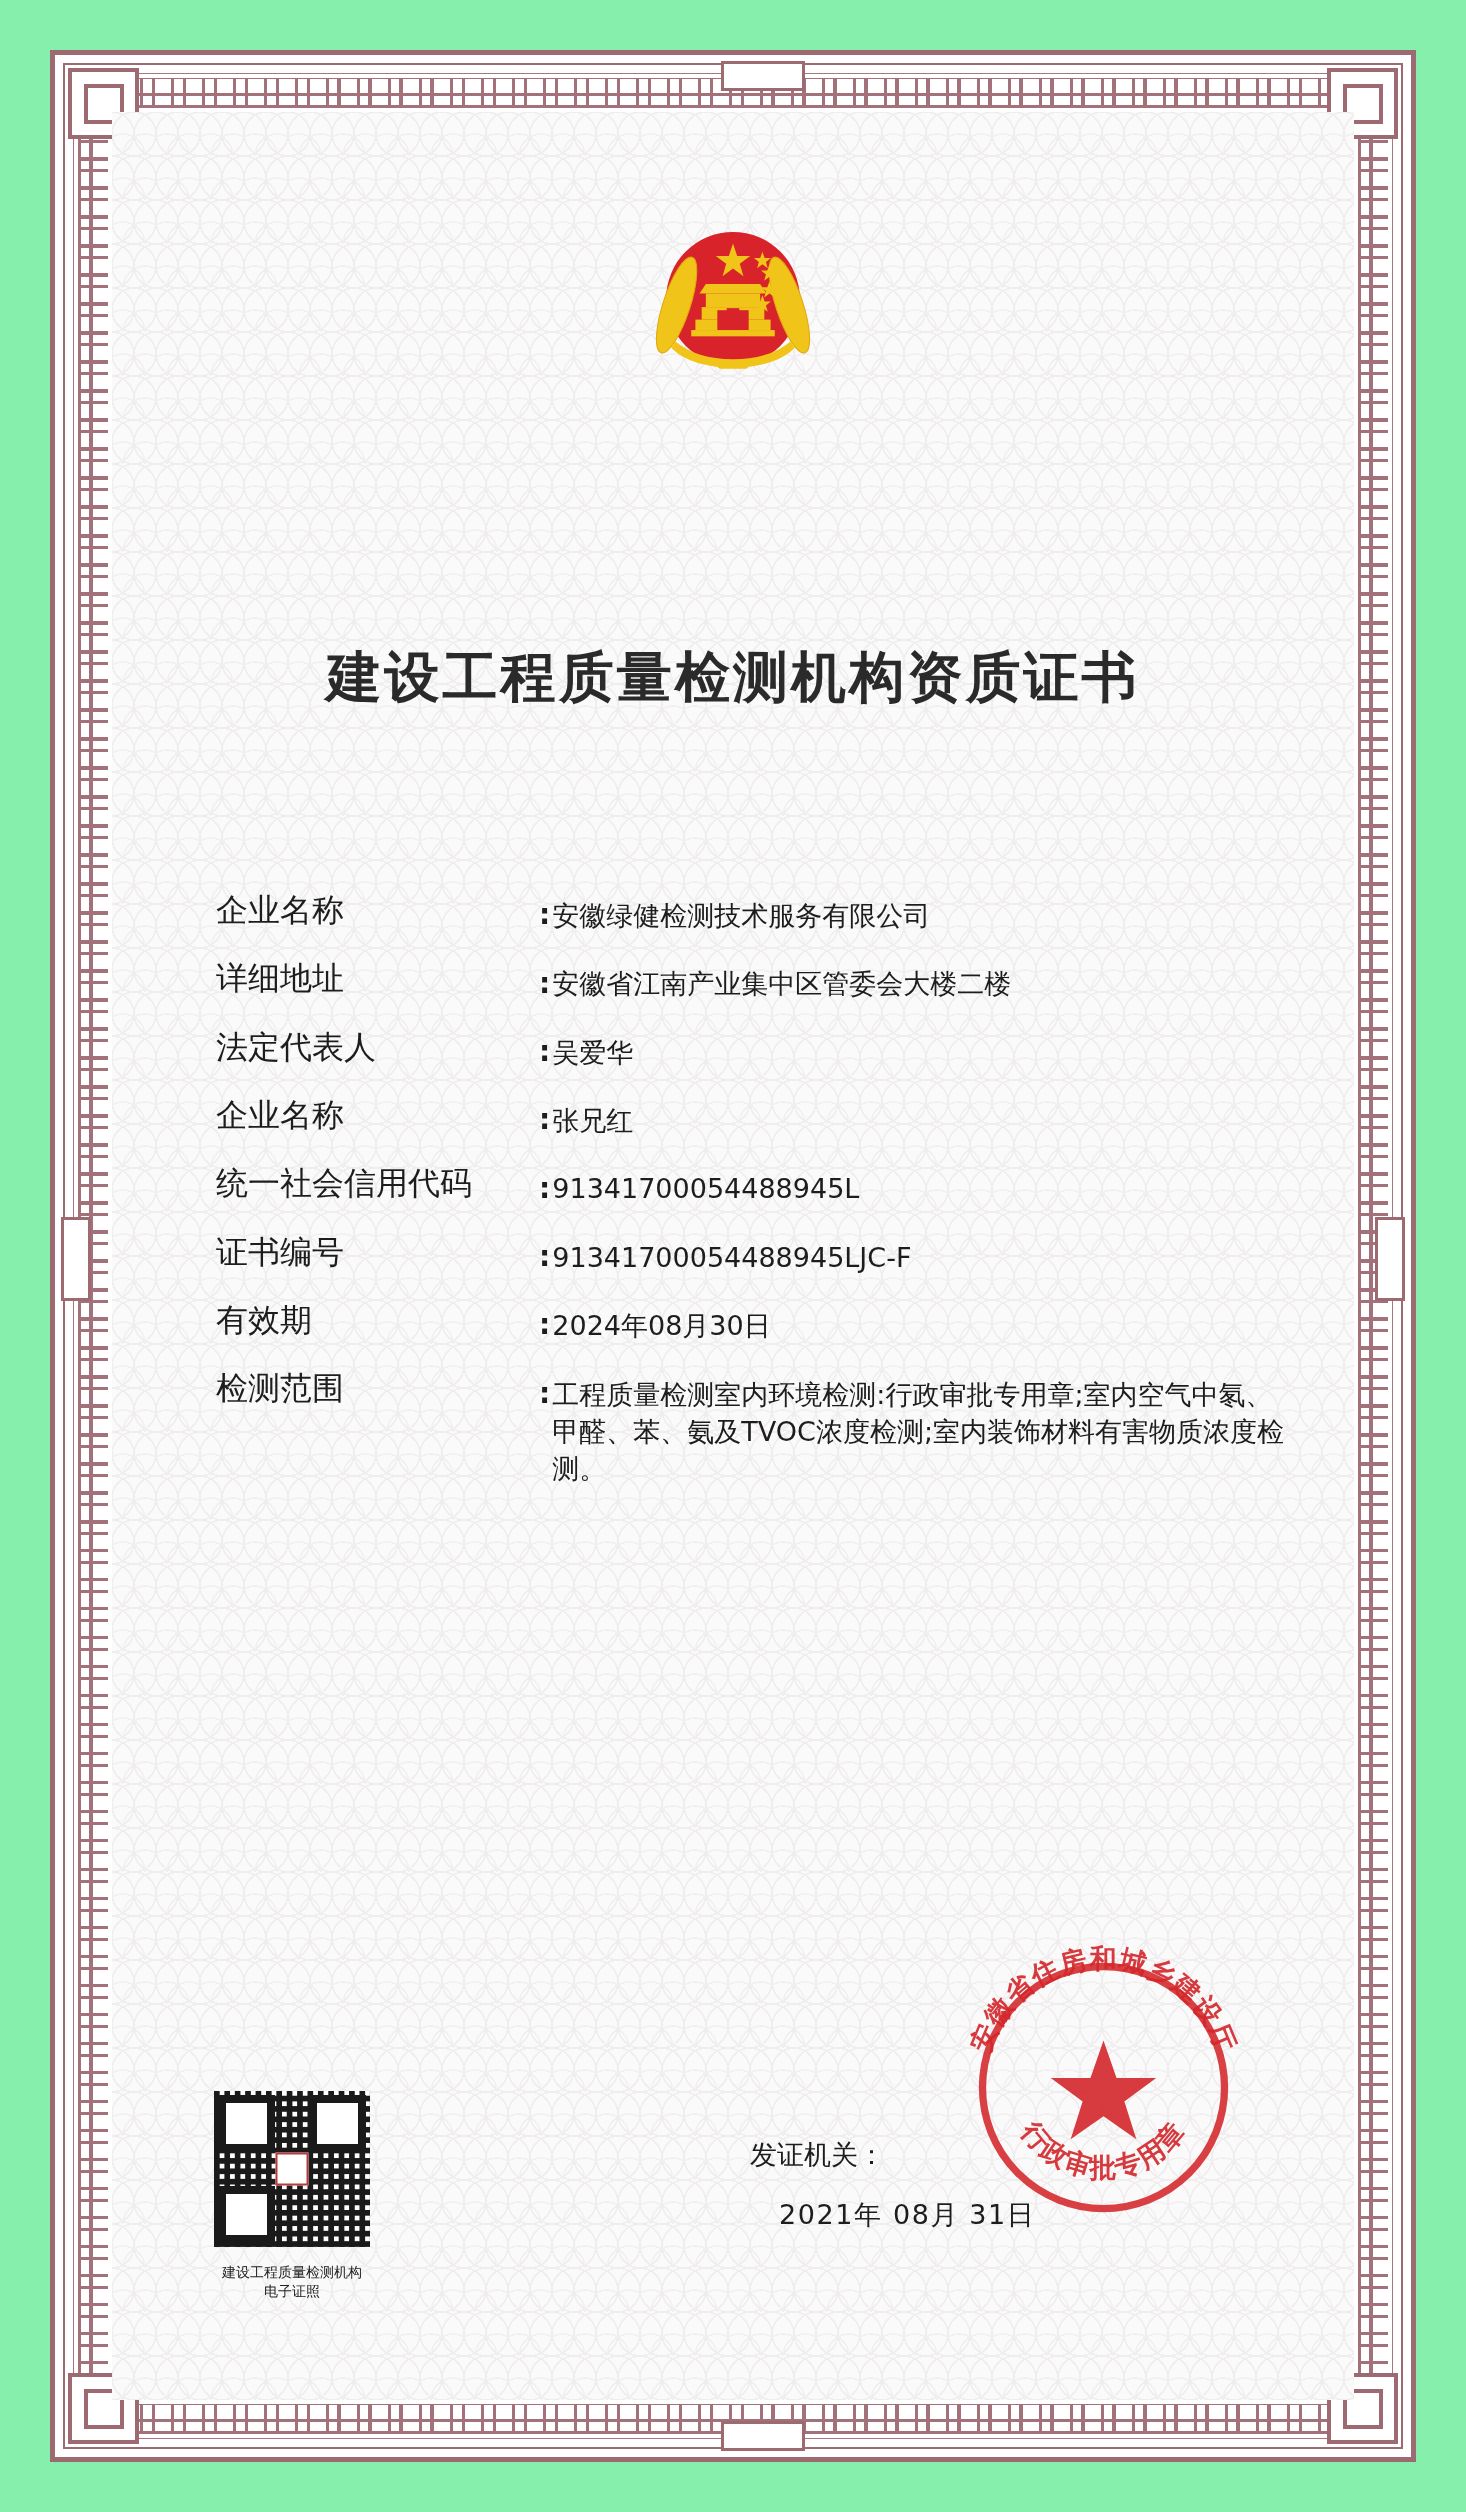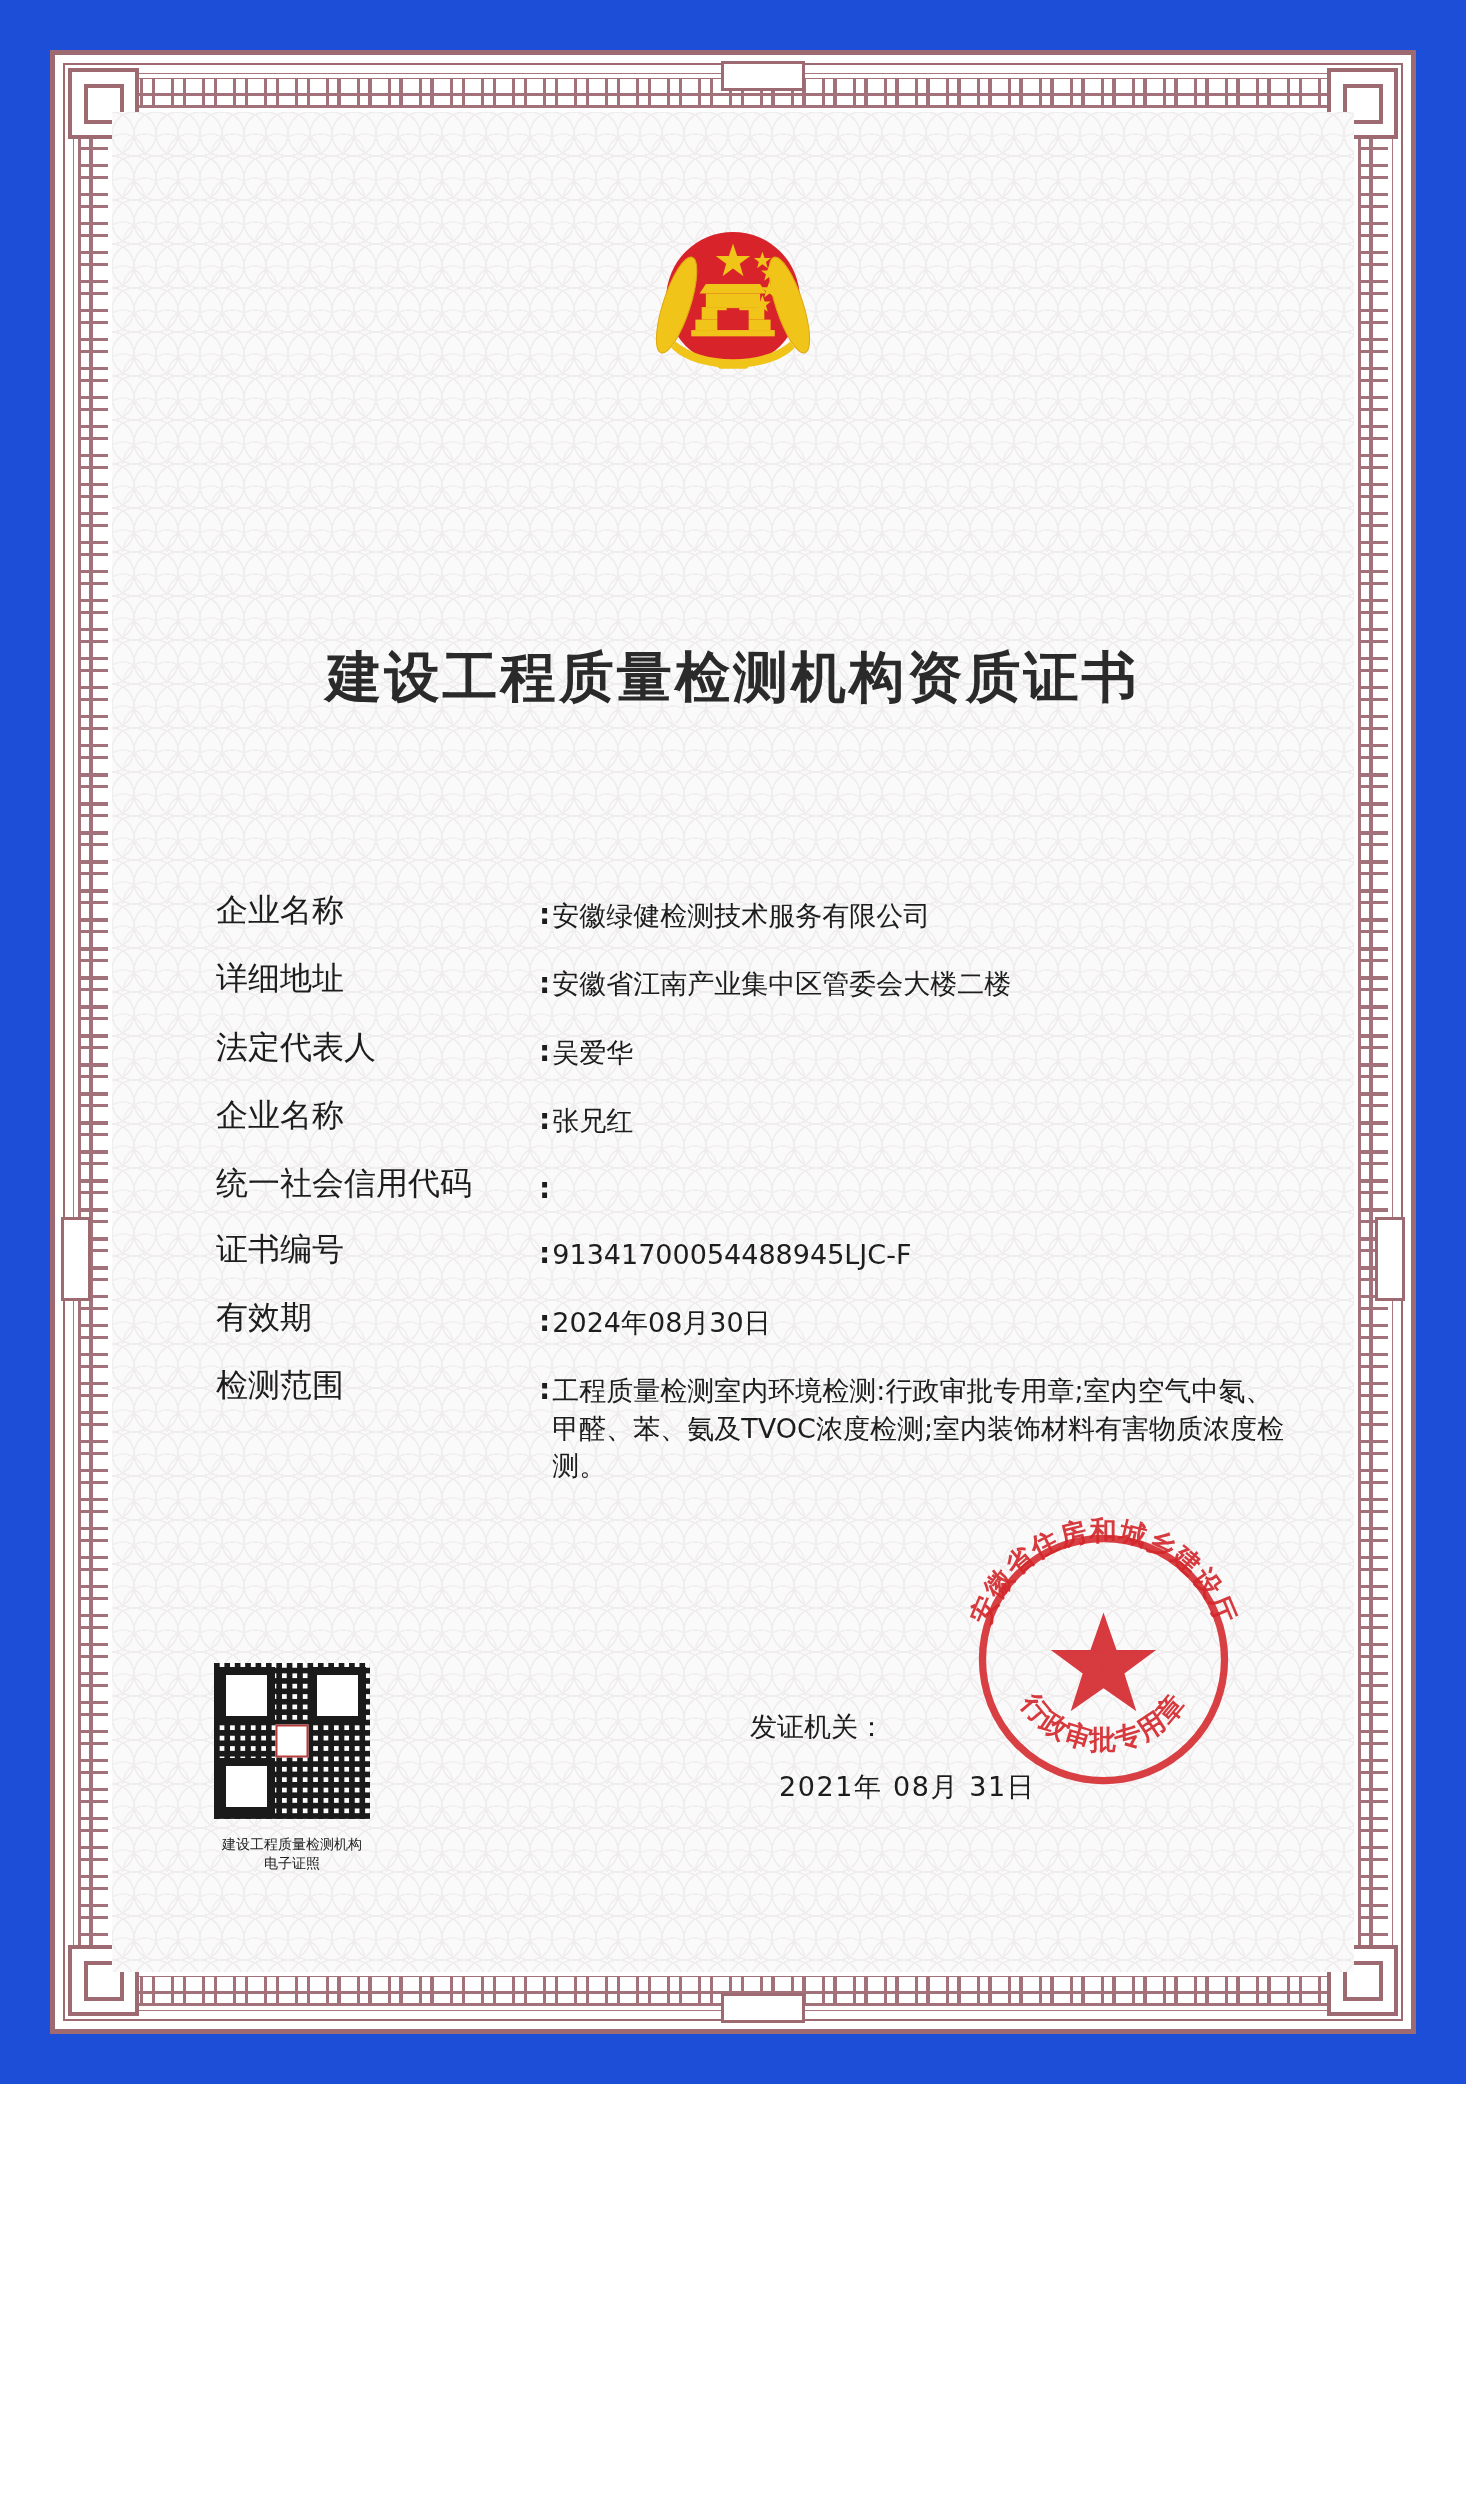"建设工程质量检测机构资质证书" .page { background: #1d4ed8 -> #86efac; height: 2084px -> 2512px }
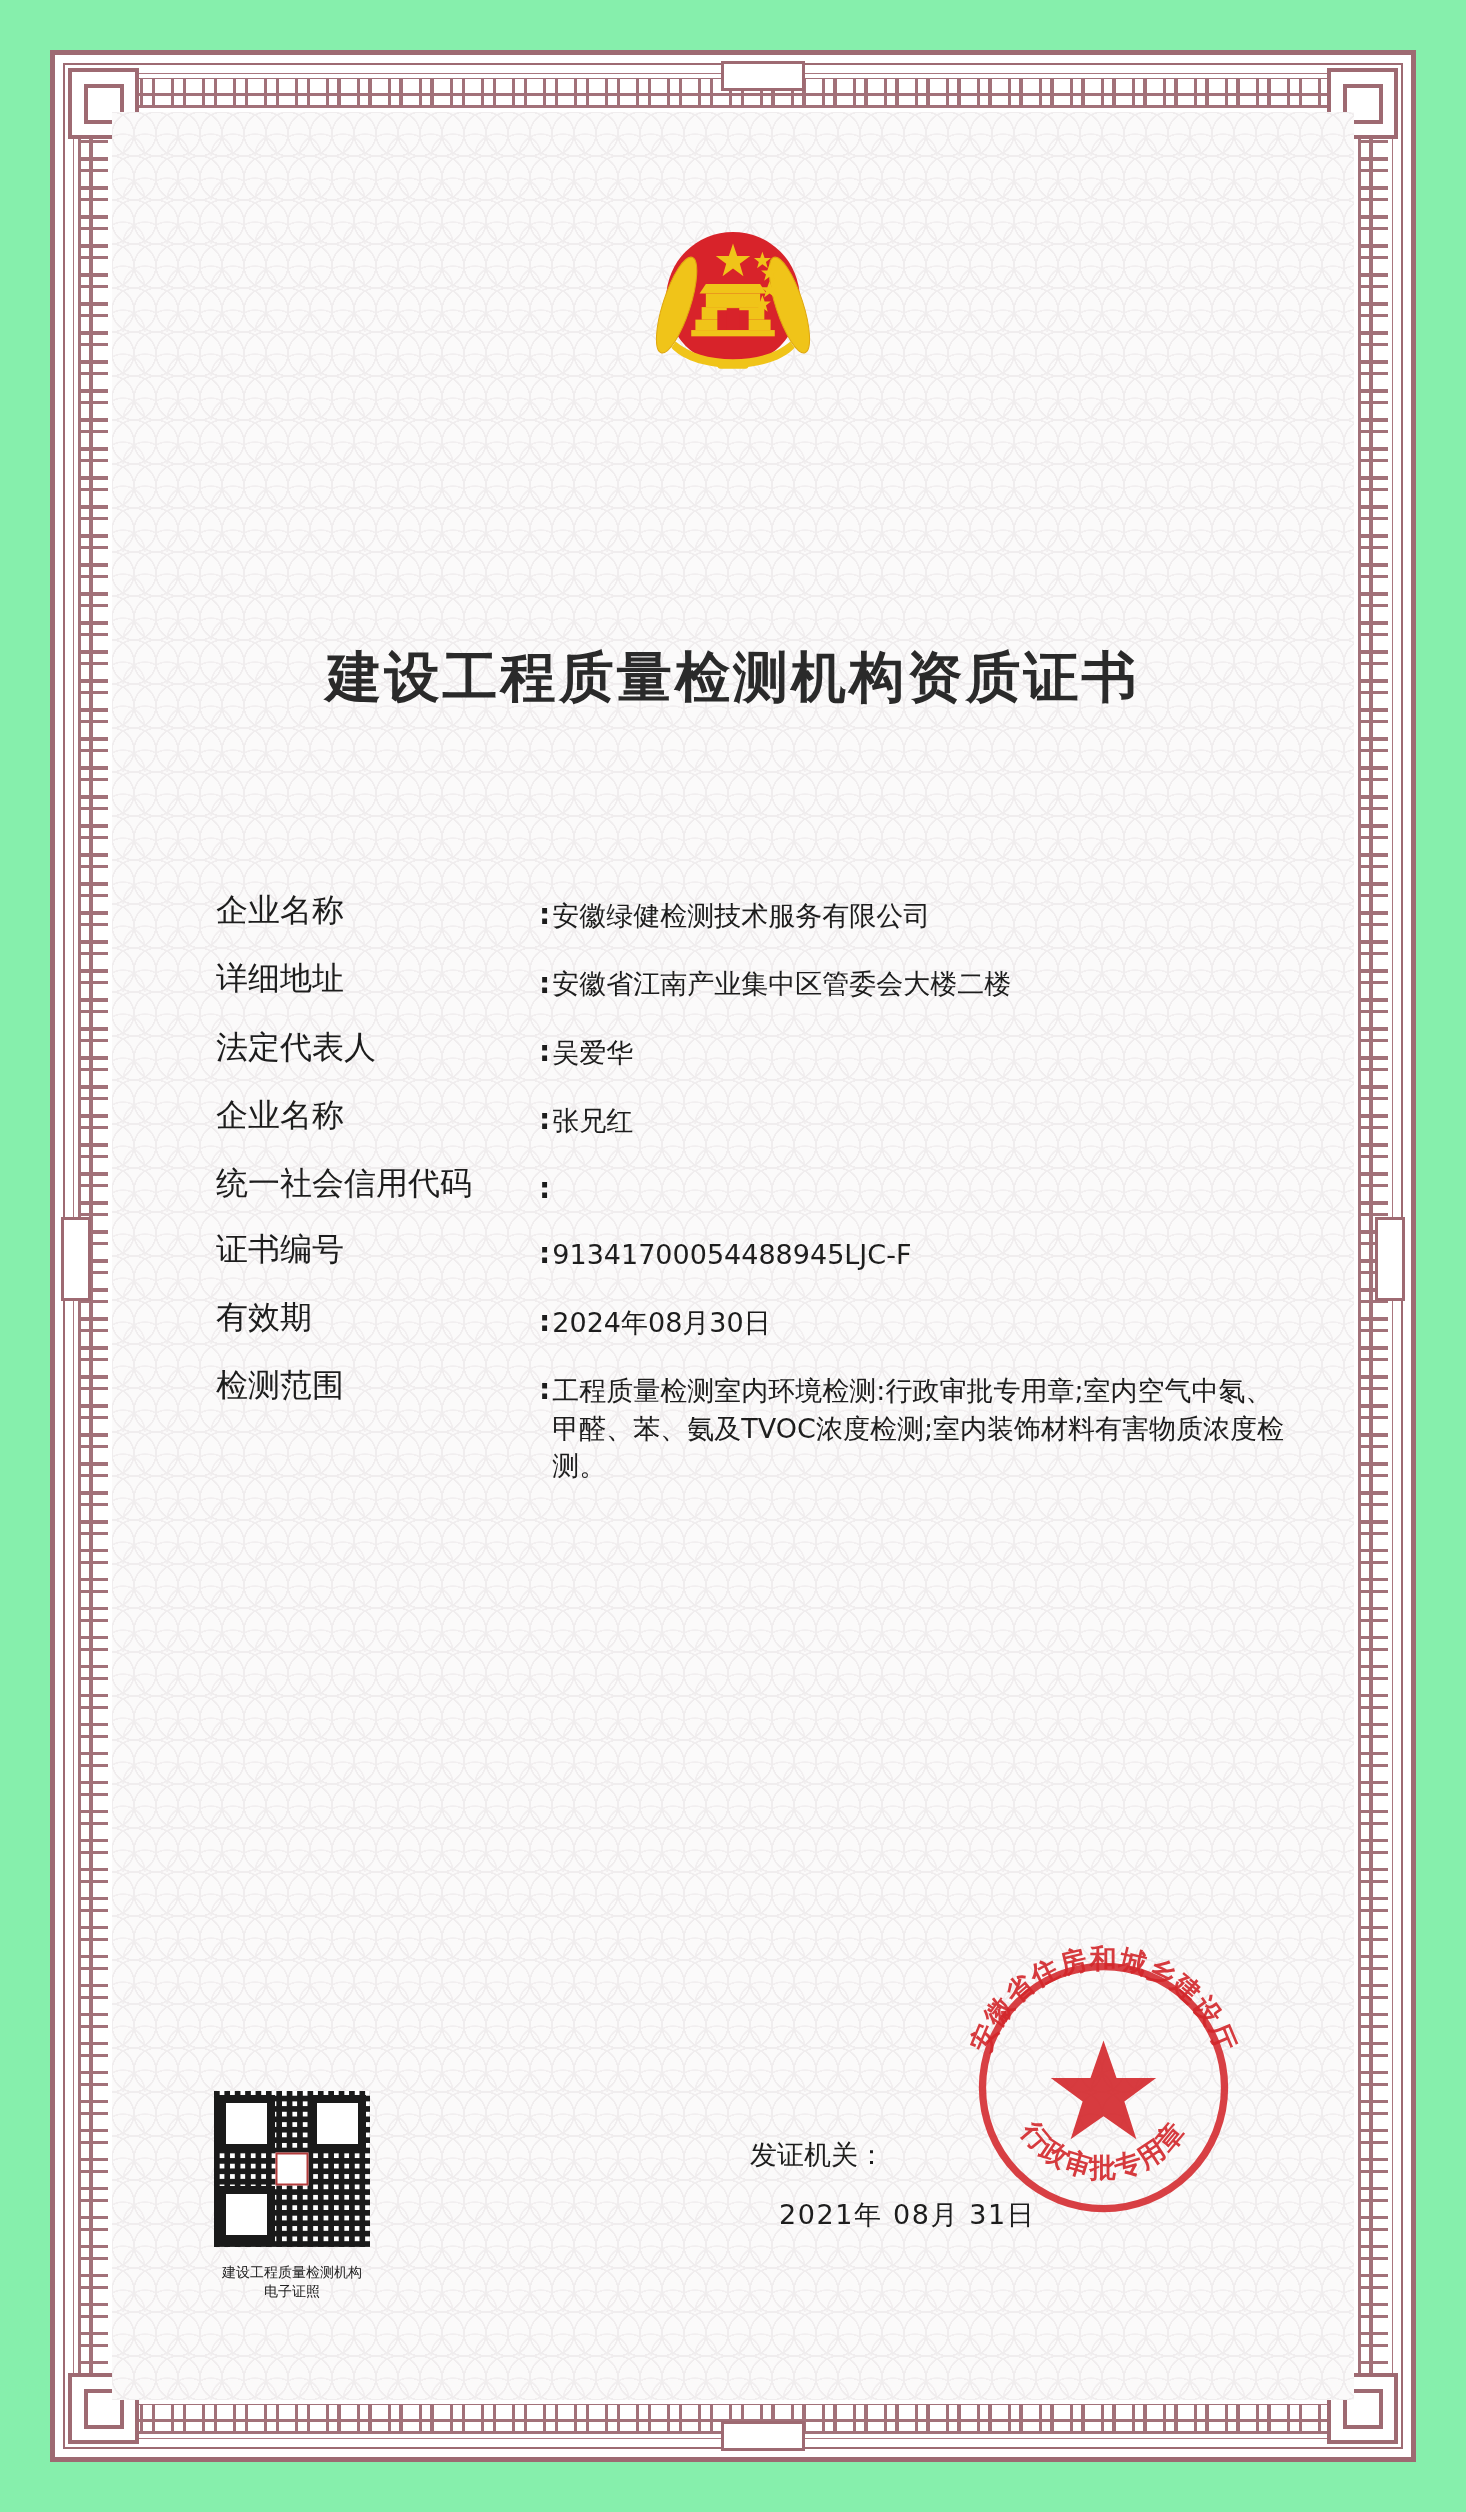"91341700054488945L" div.row-value { html: none -> <div>91341700054488945L</div> }
